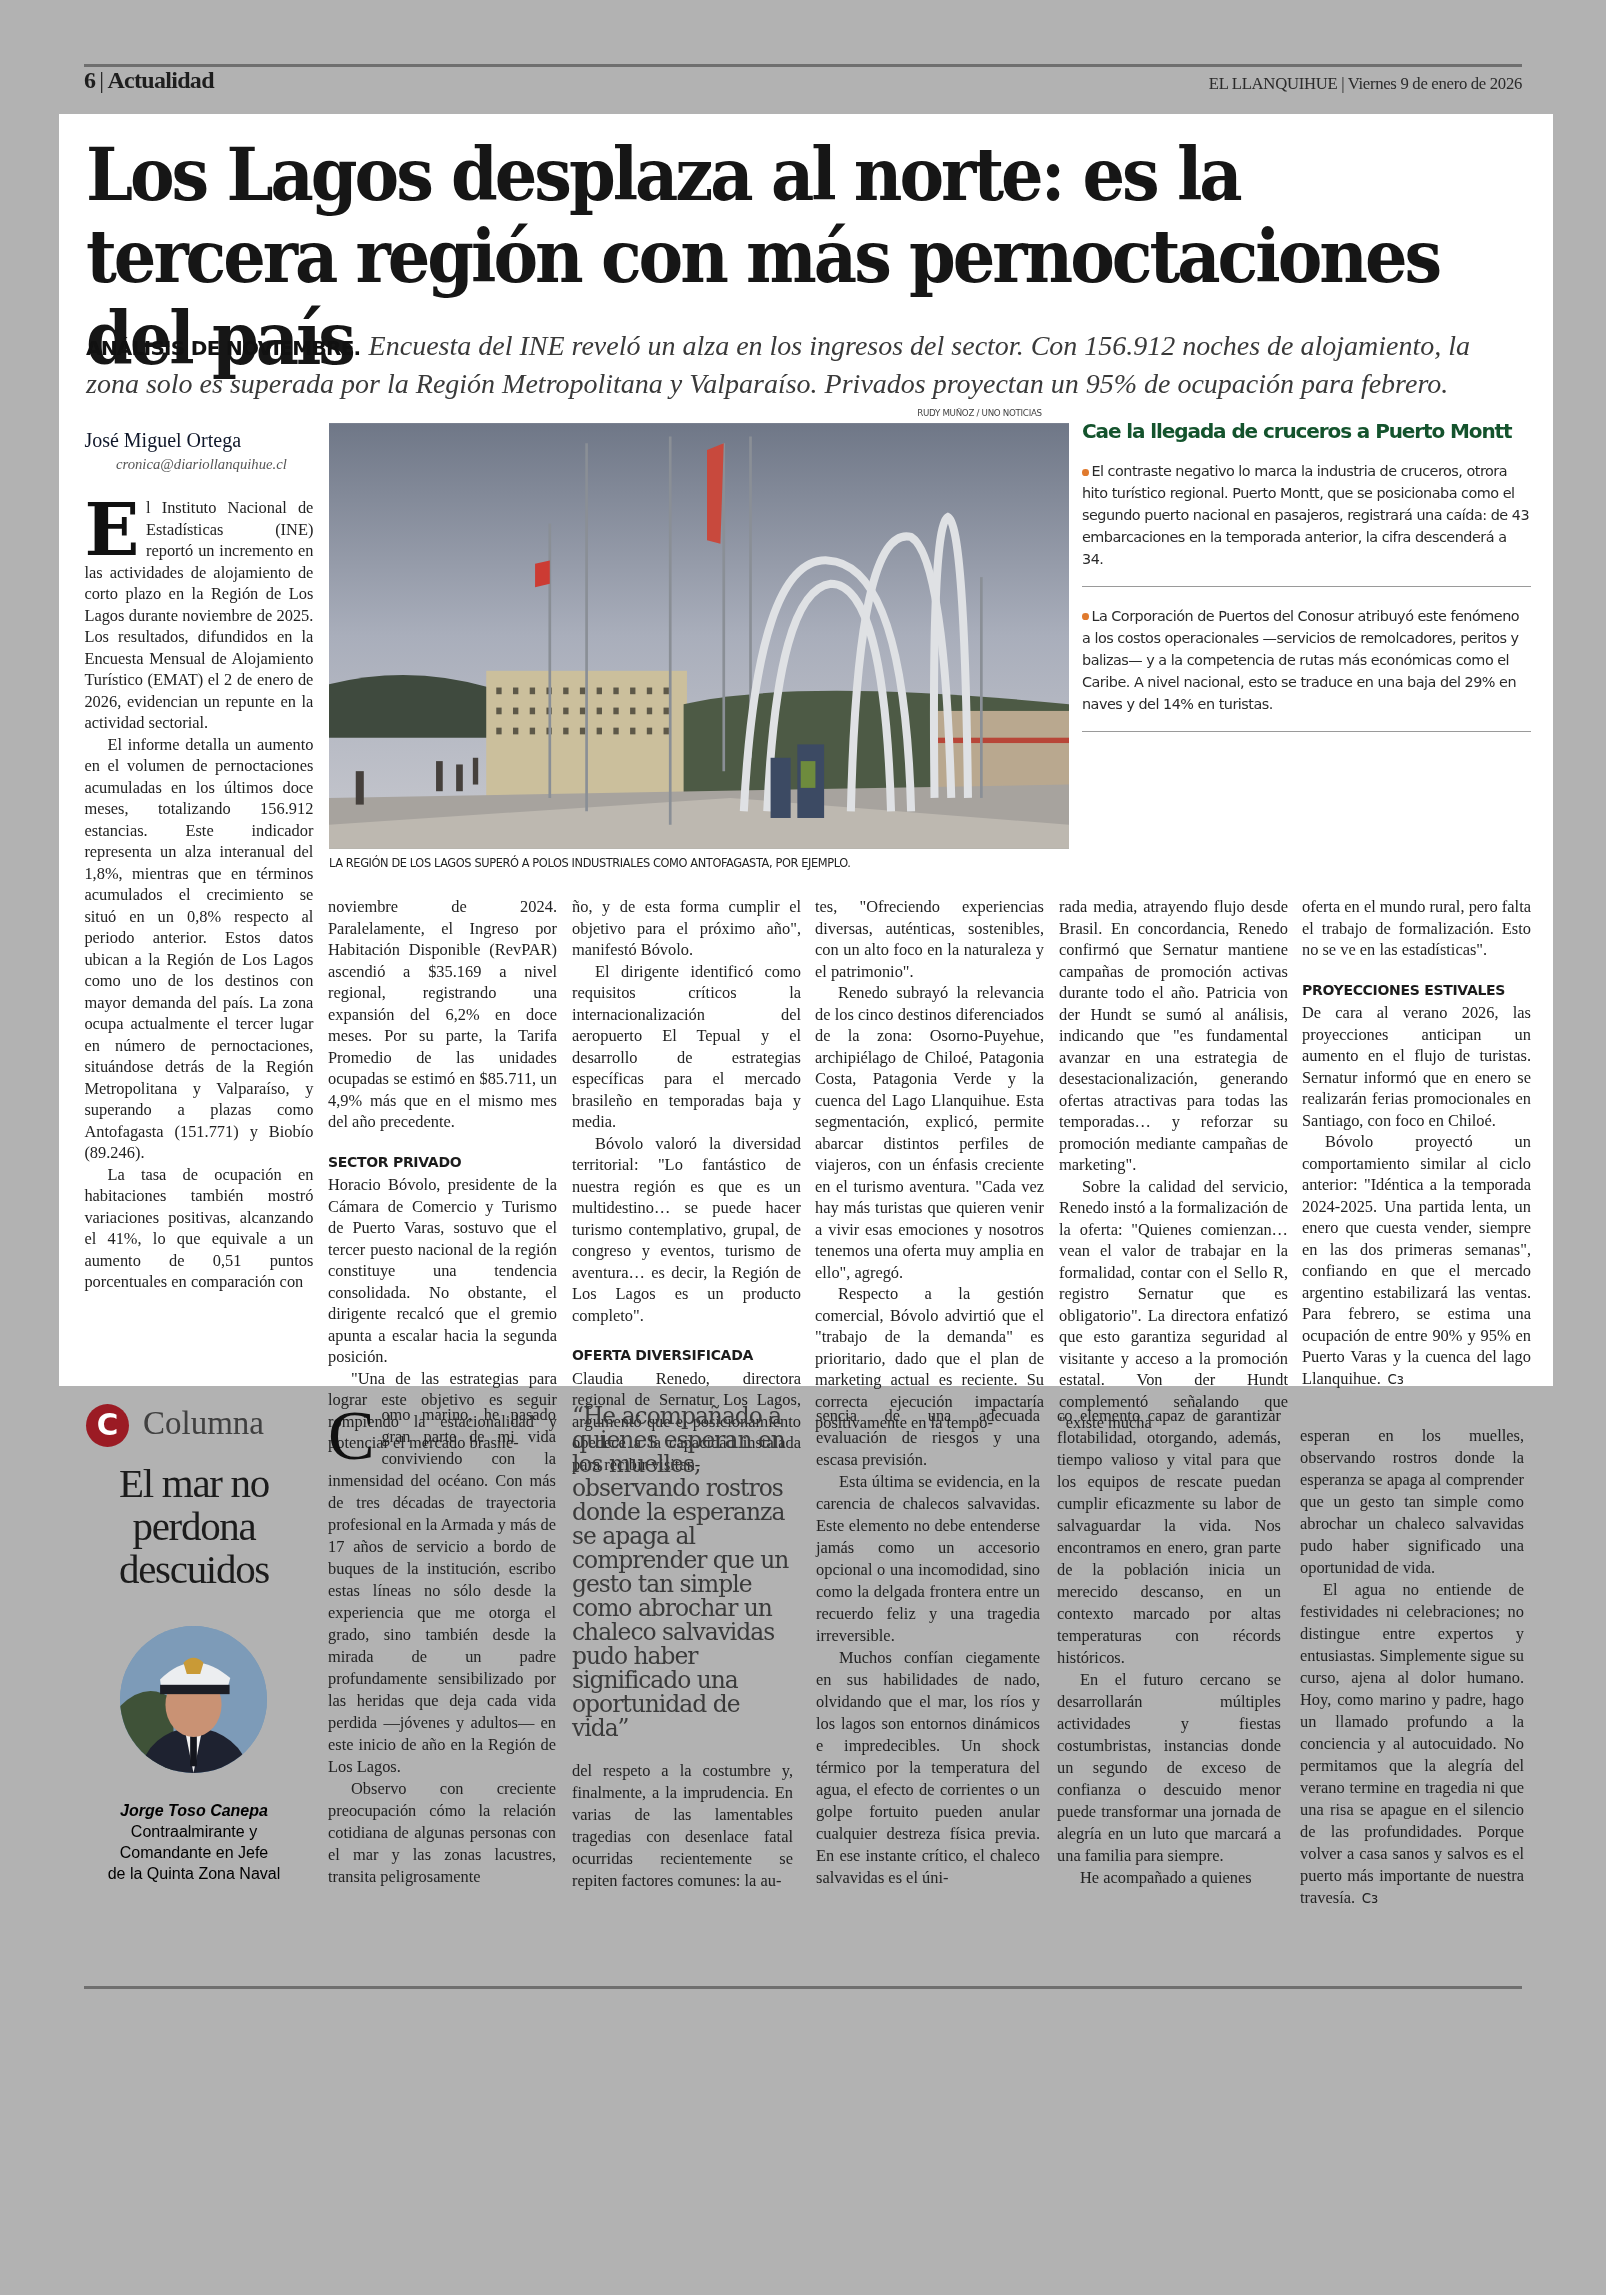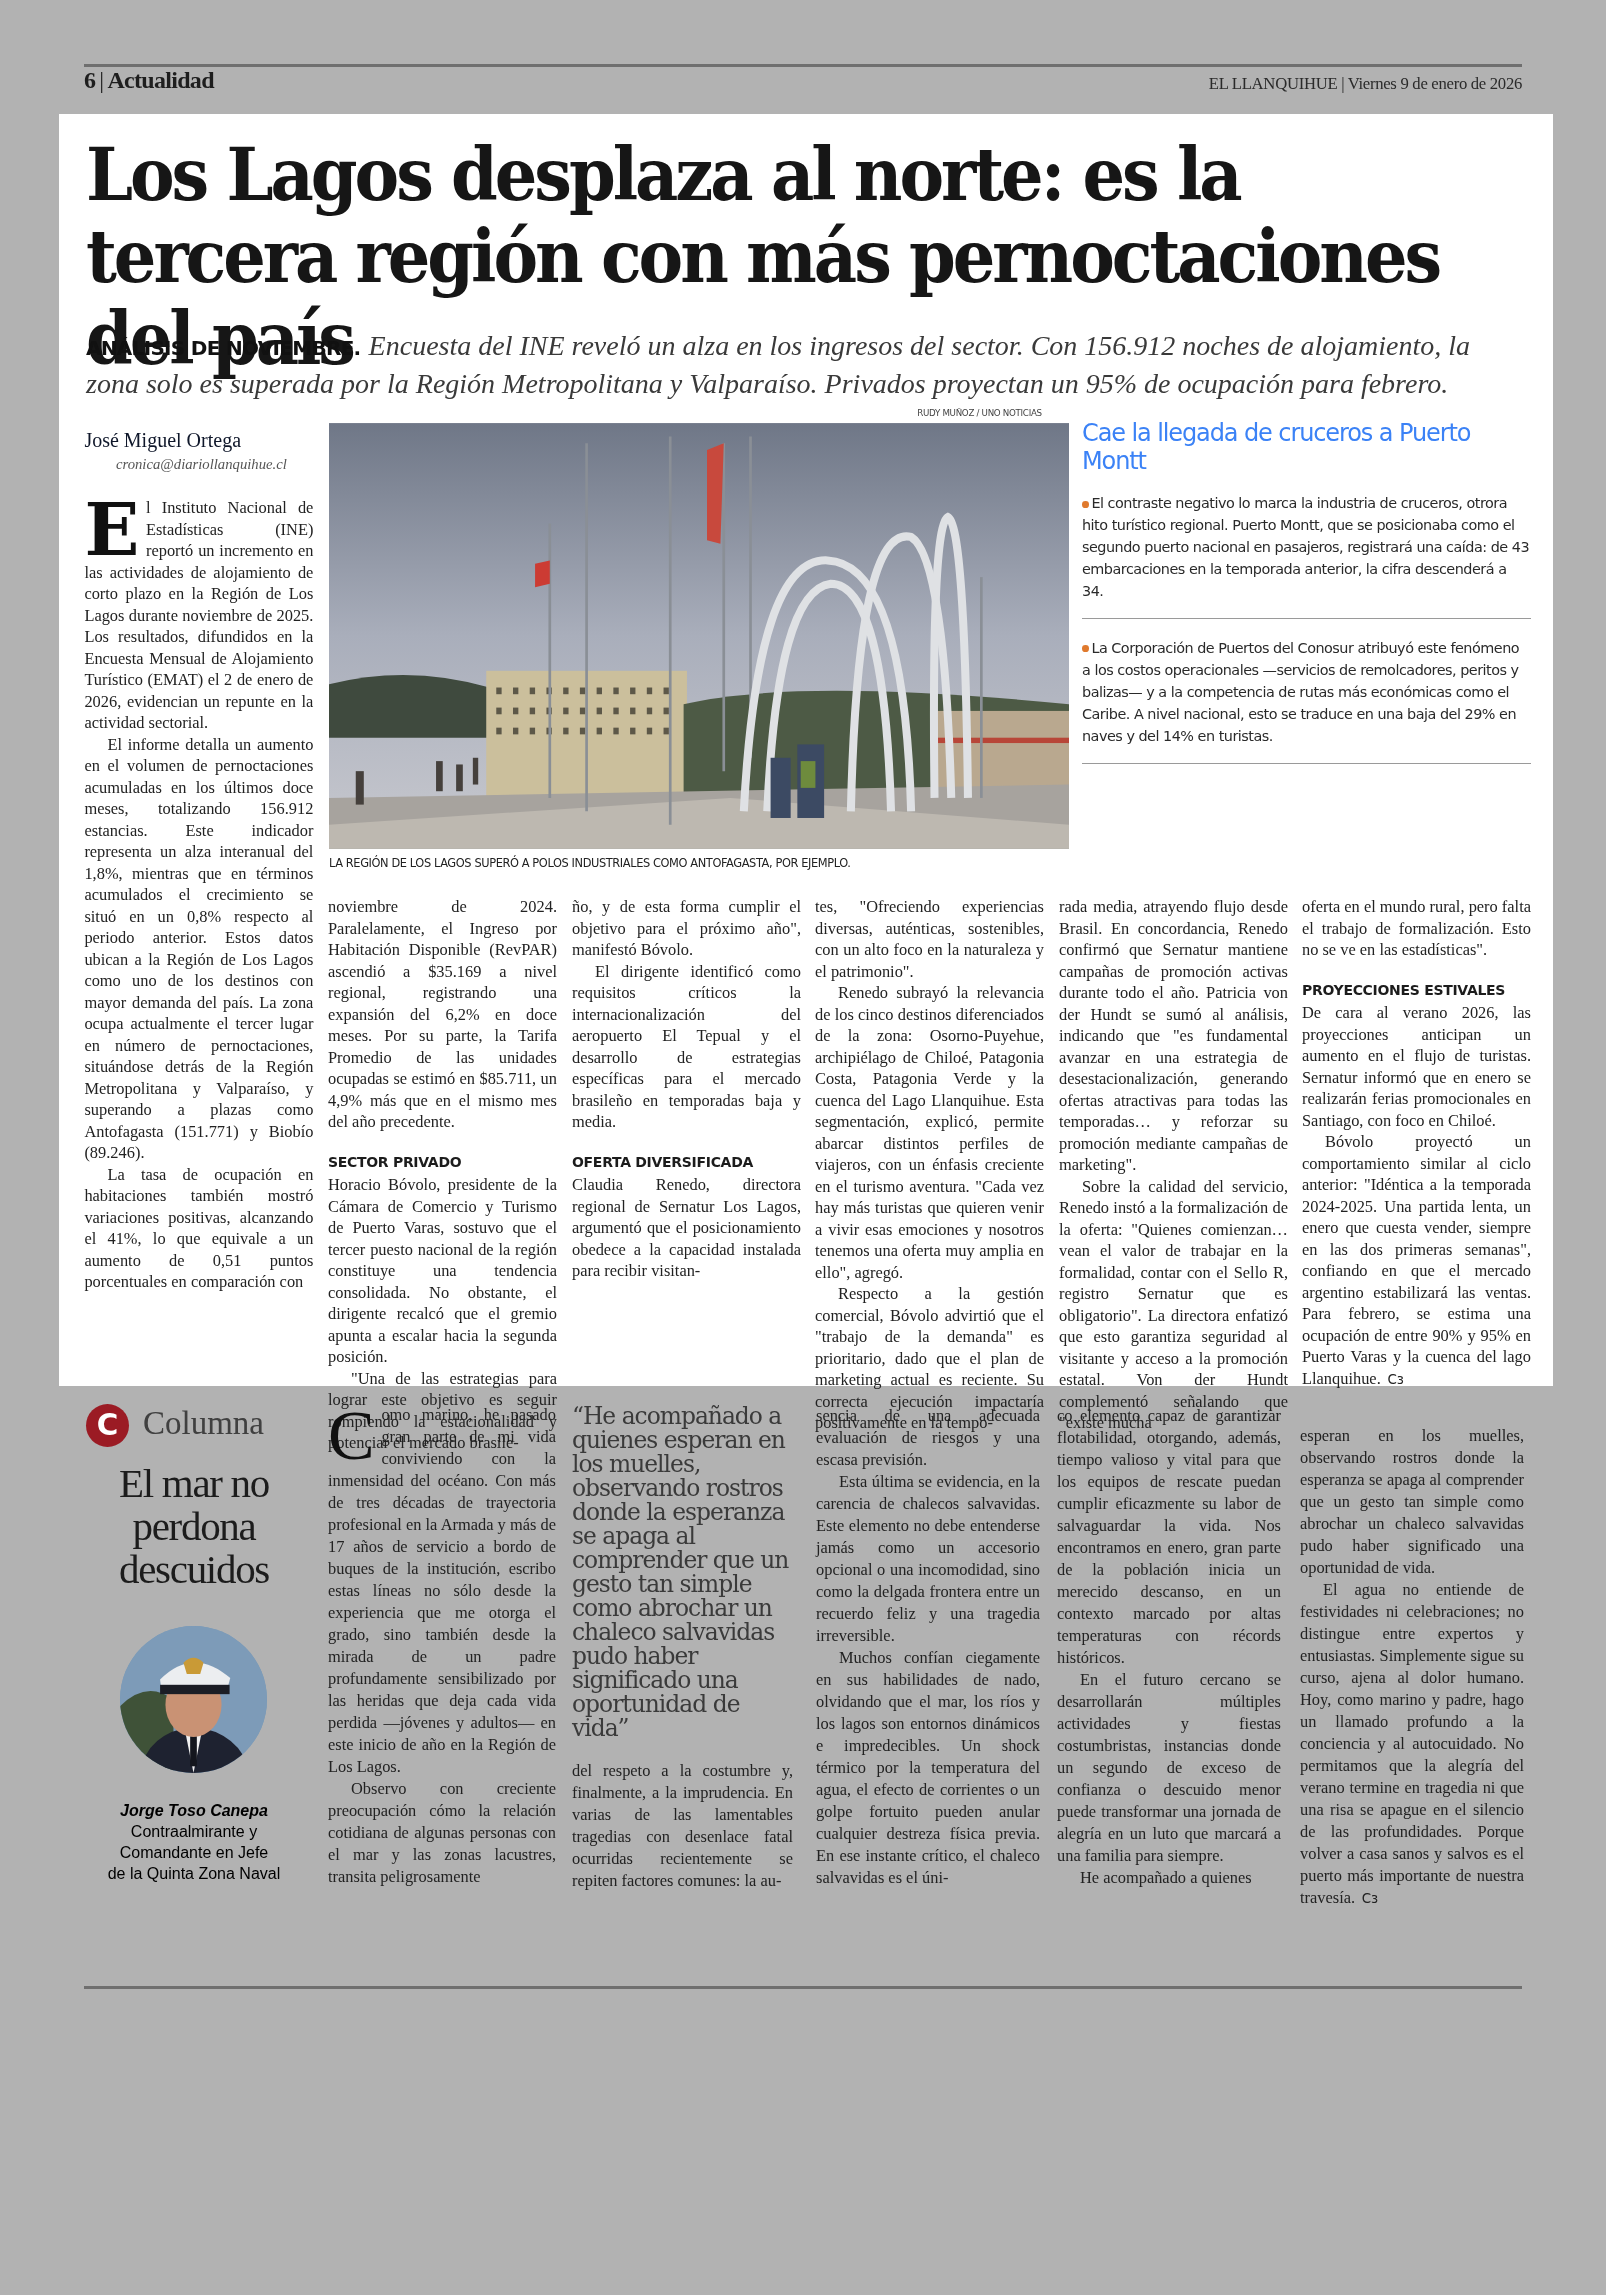"Cae la llegada de cruceros" .sidebox h3 { color: #3b82f6 -> #14532d; font-size: 24px -> 20px; font-weight: normal -> bold }
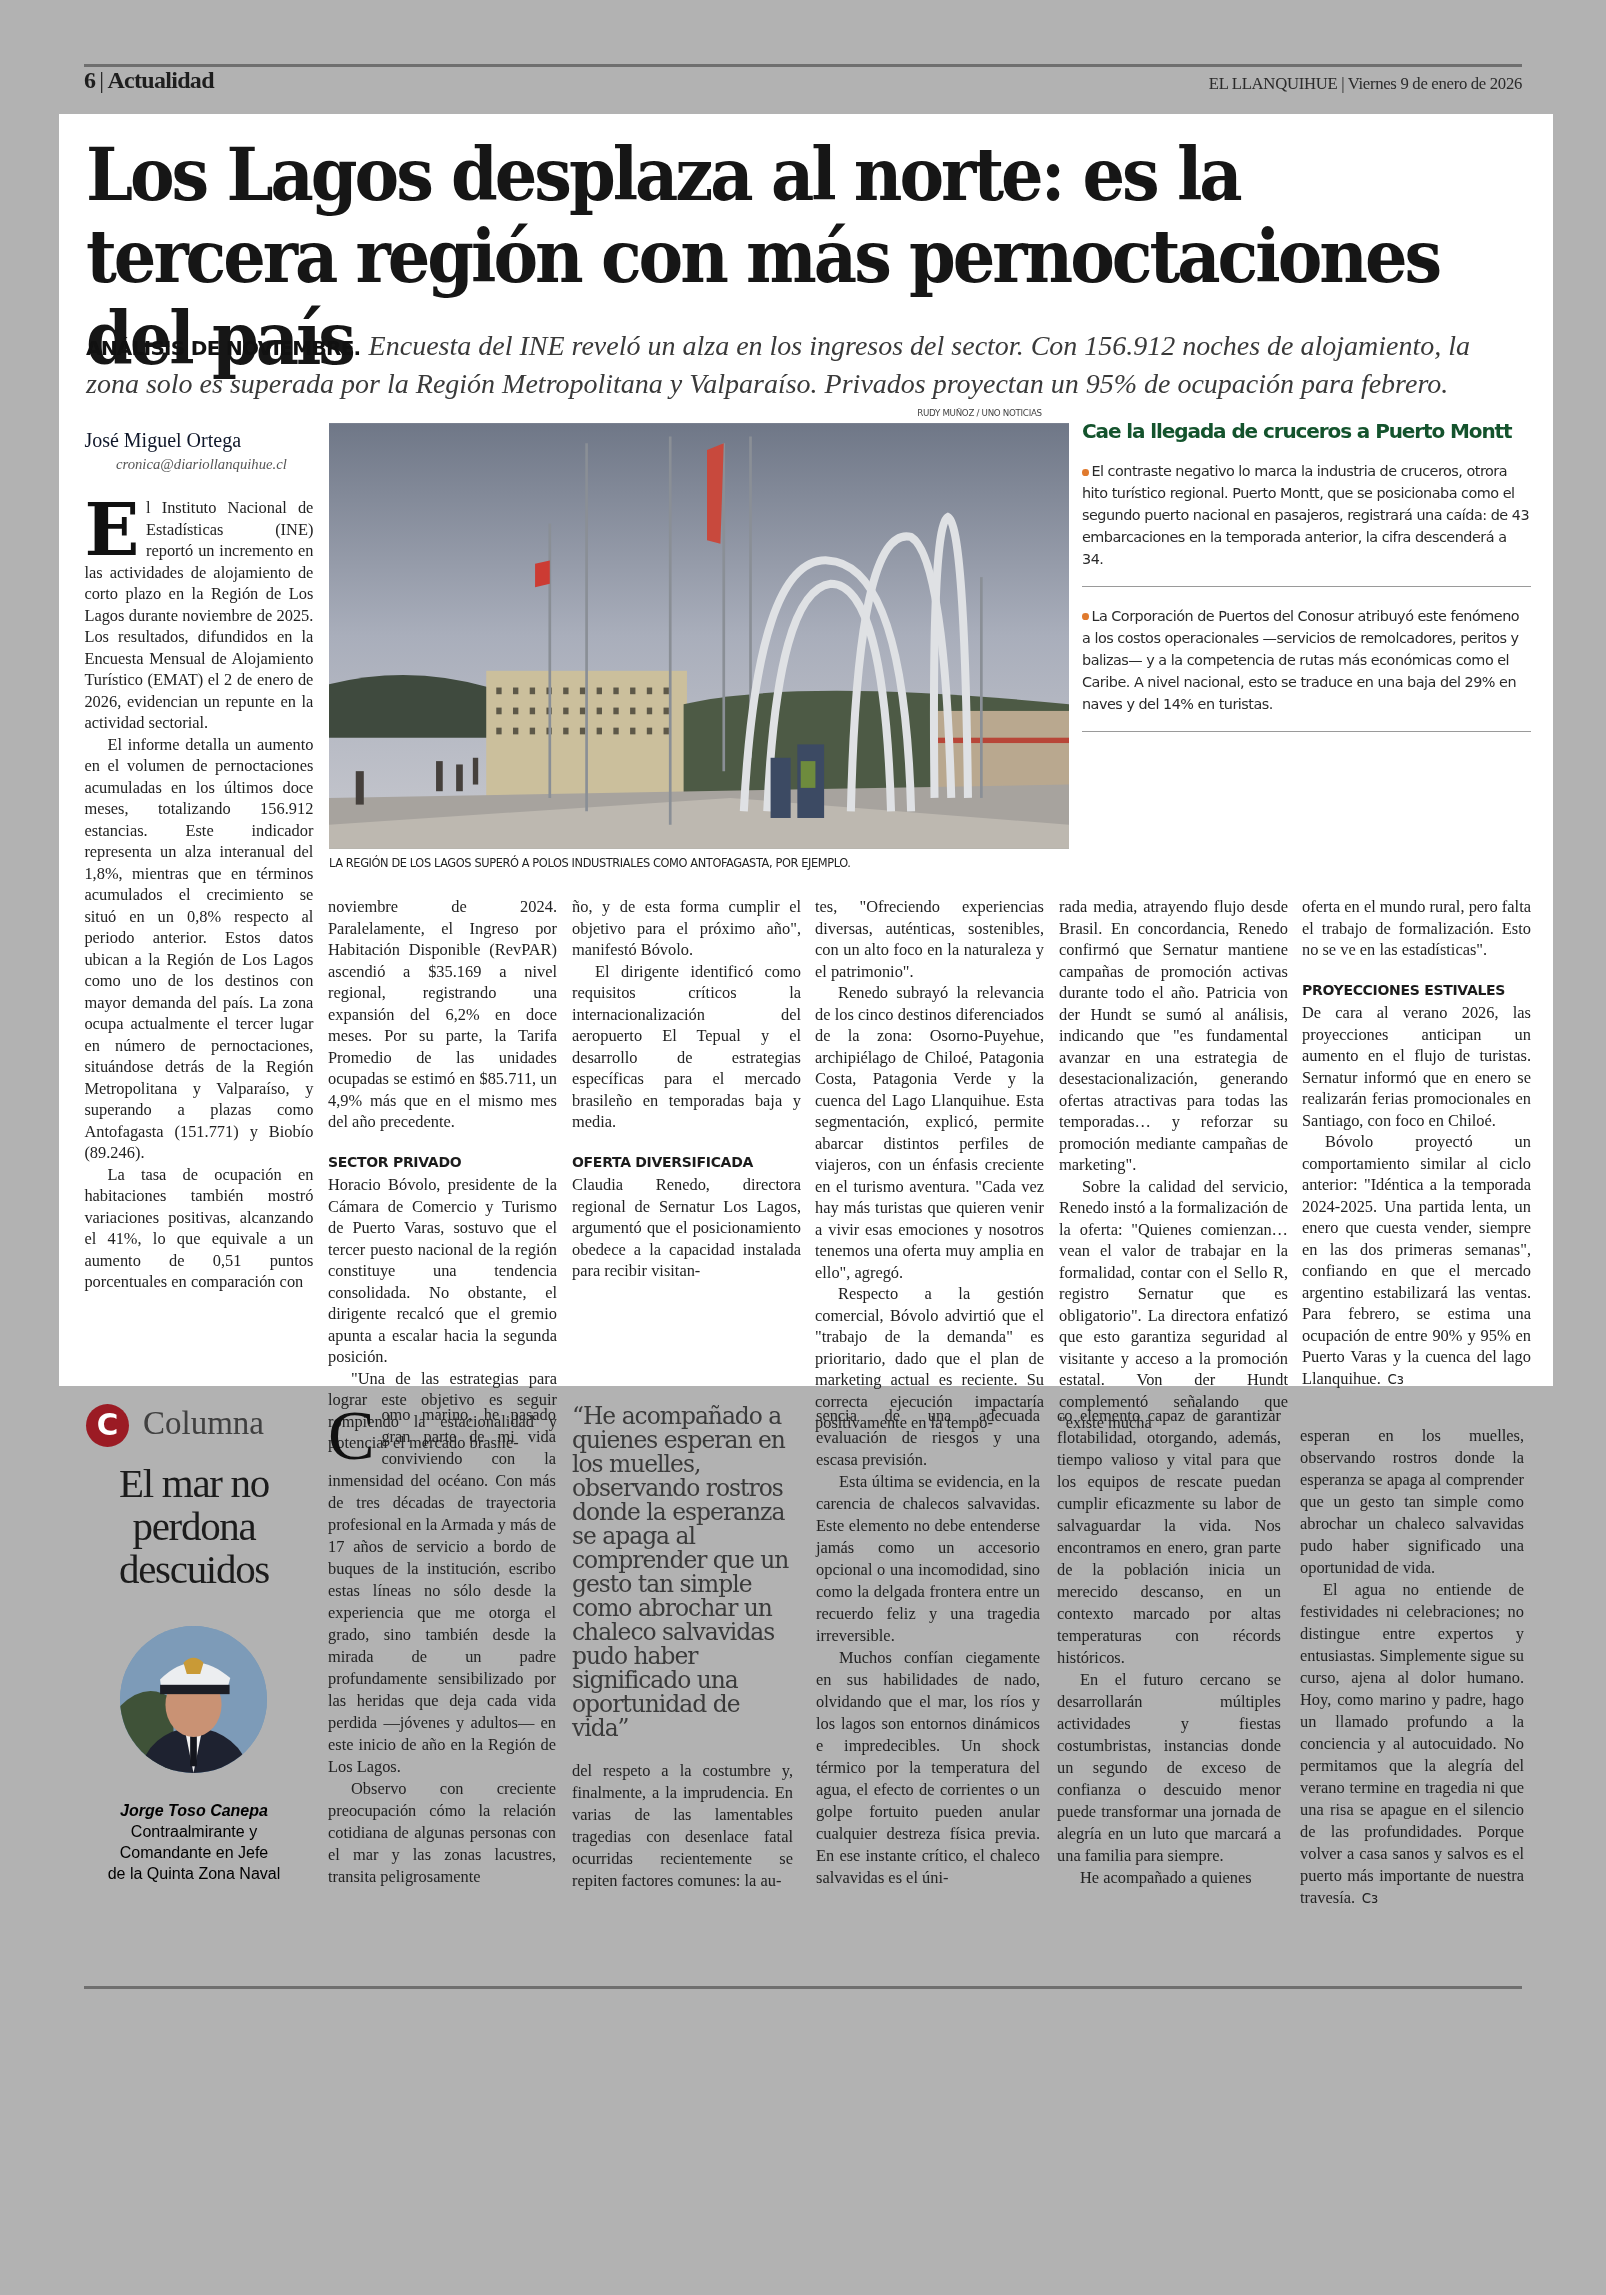"Bóvolo valoró la diversidad territorial:" p { html: none -> <p>Bóvolo valoró la diversidad territorial: "Lo fantástico de nuestra región es que es un multidestino… se puede hacer turismo contemplativo, grupal, de congreso y eventos, turismo de aventura… es decir, la Región de Los Lagos es un producto completo".</p> }
